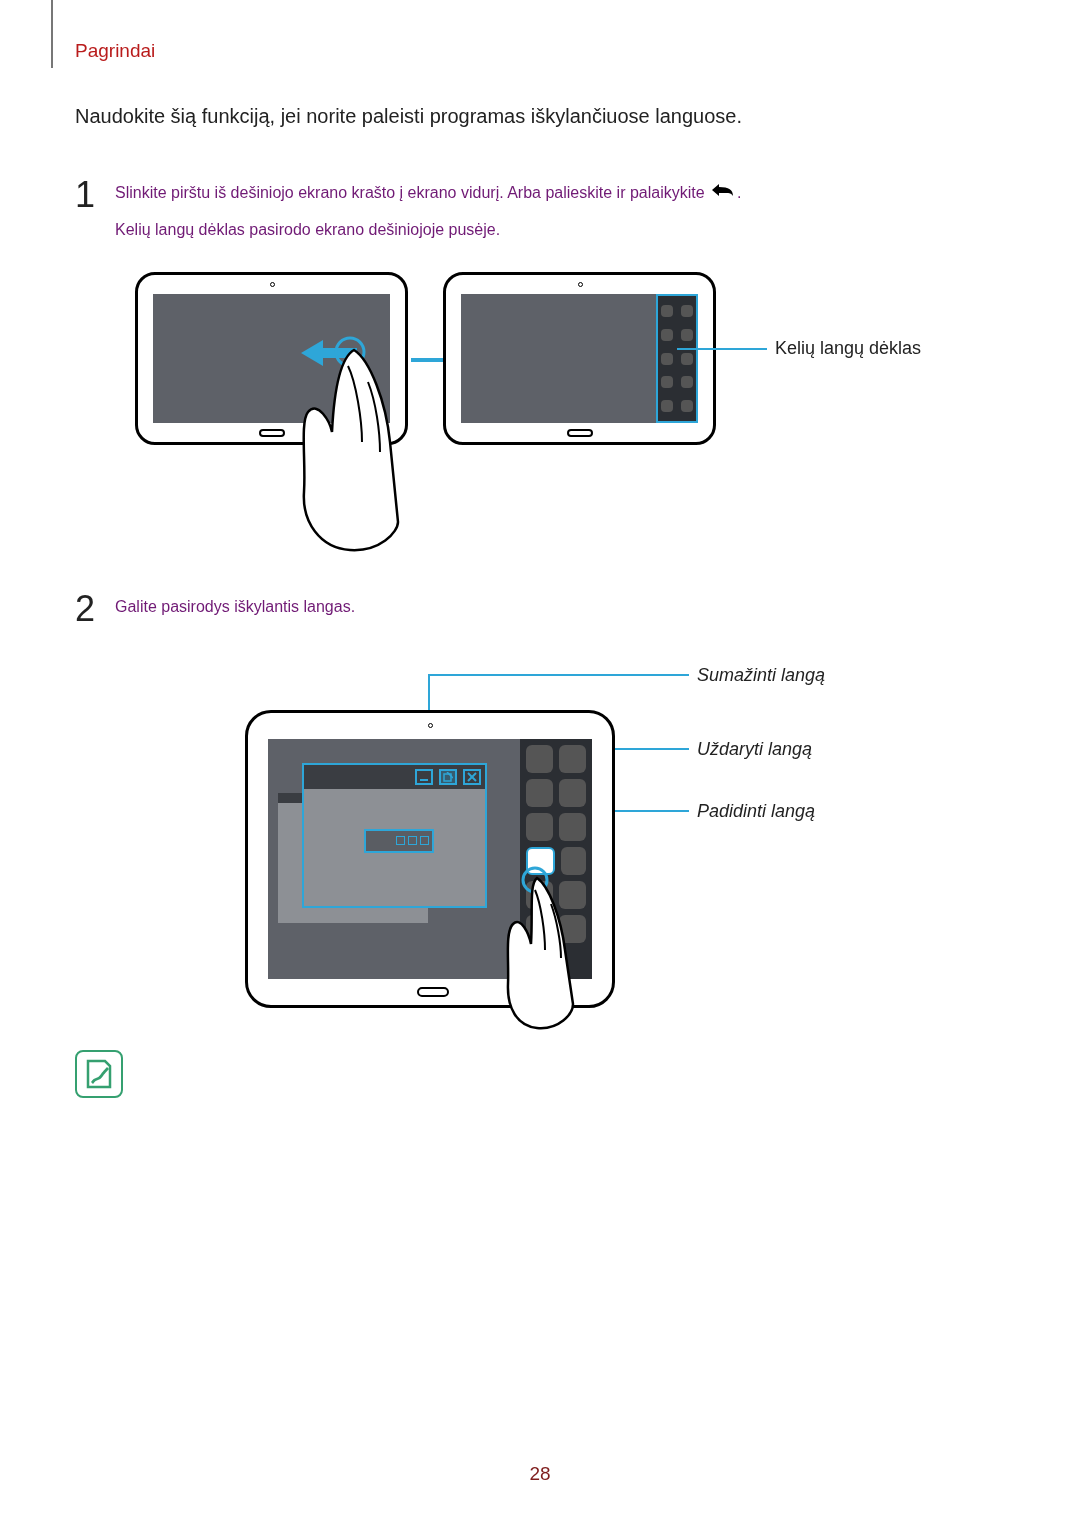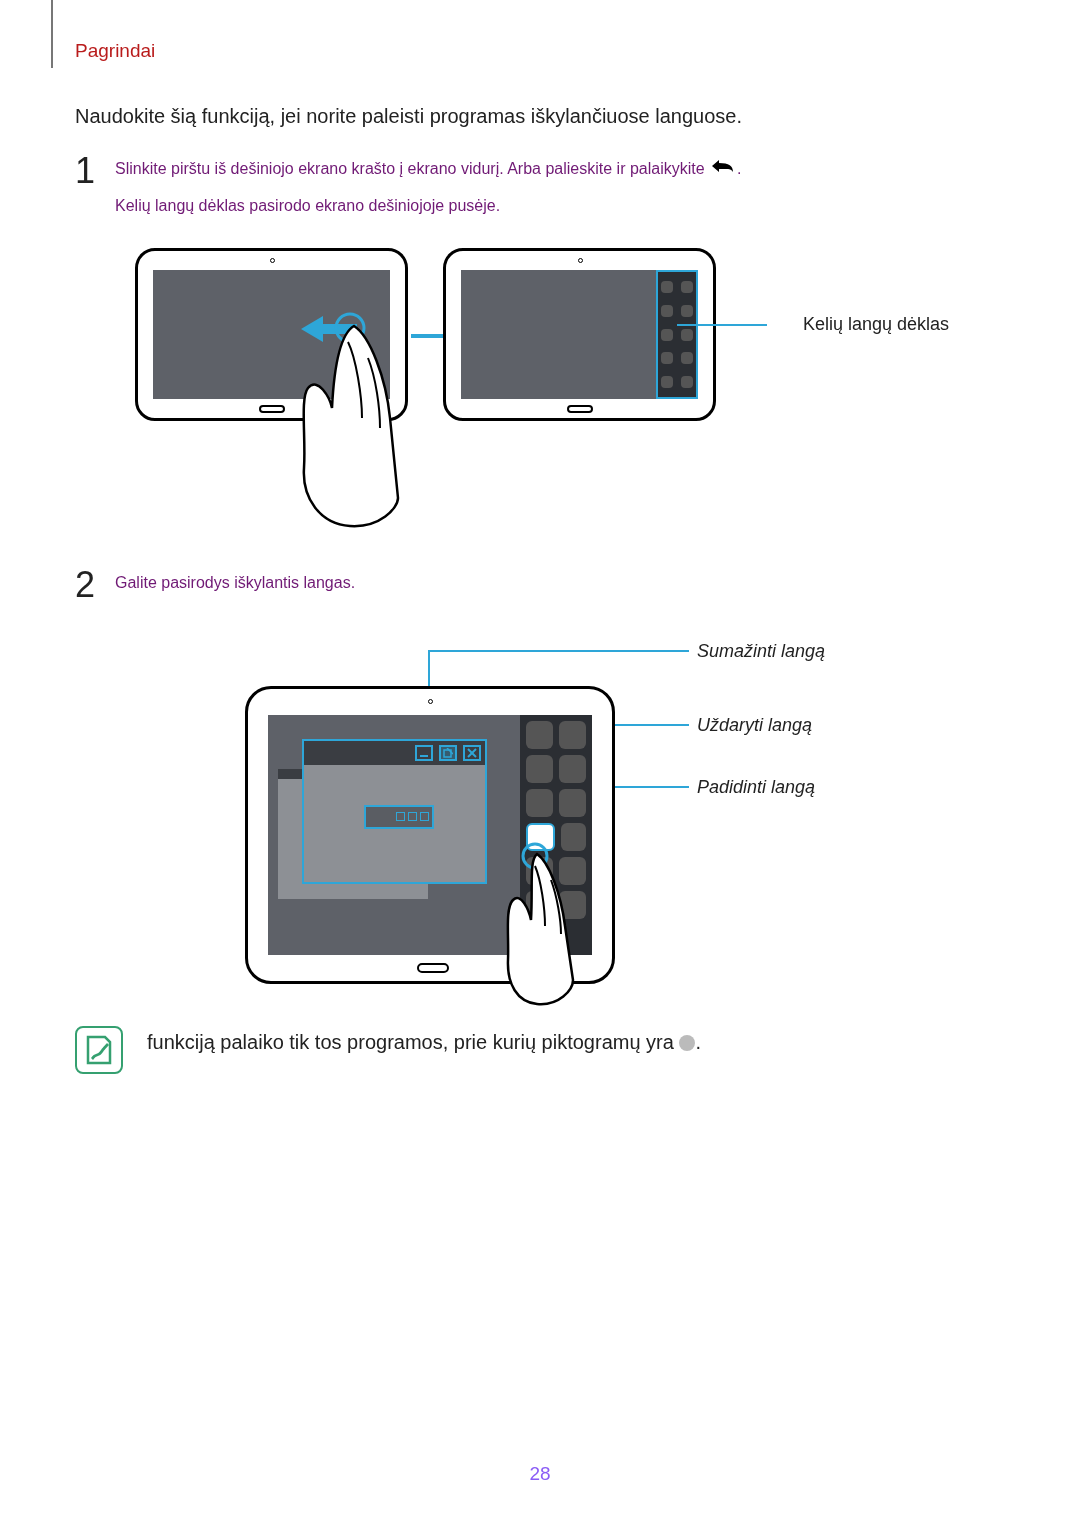"Naudokite šią funkciją, jei norite" .intro { margin-bottom: 24px -> 48px }
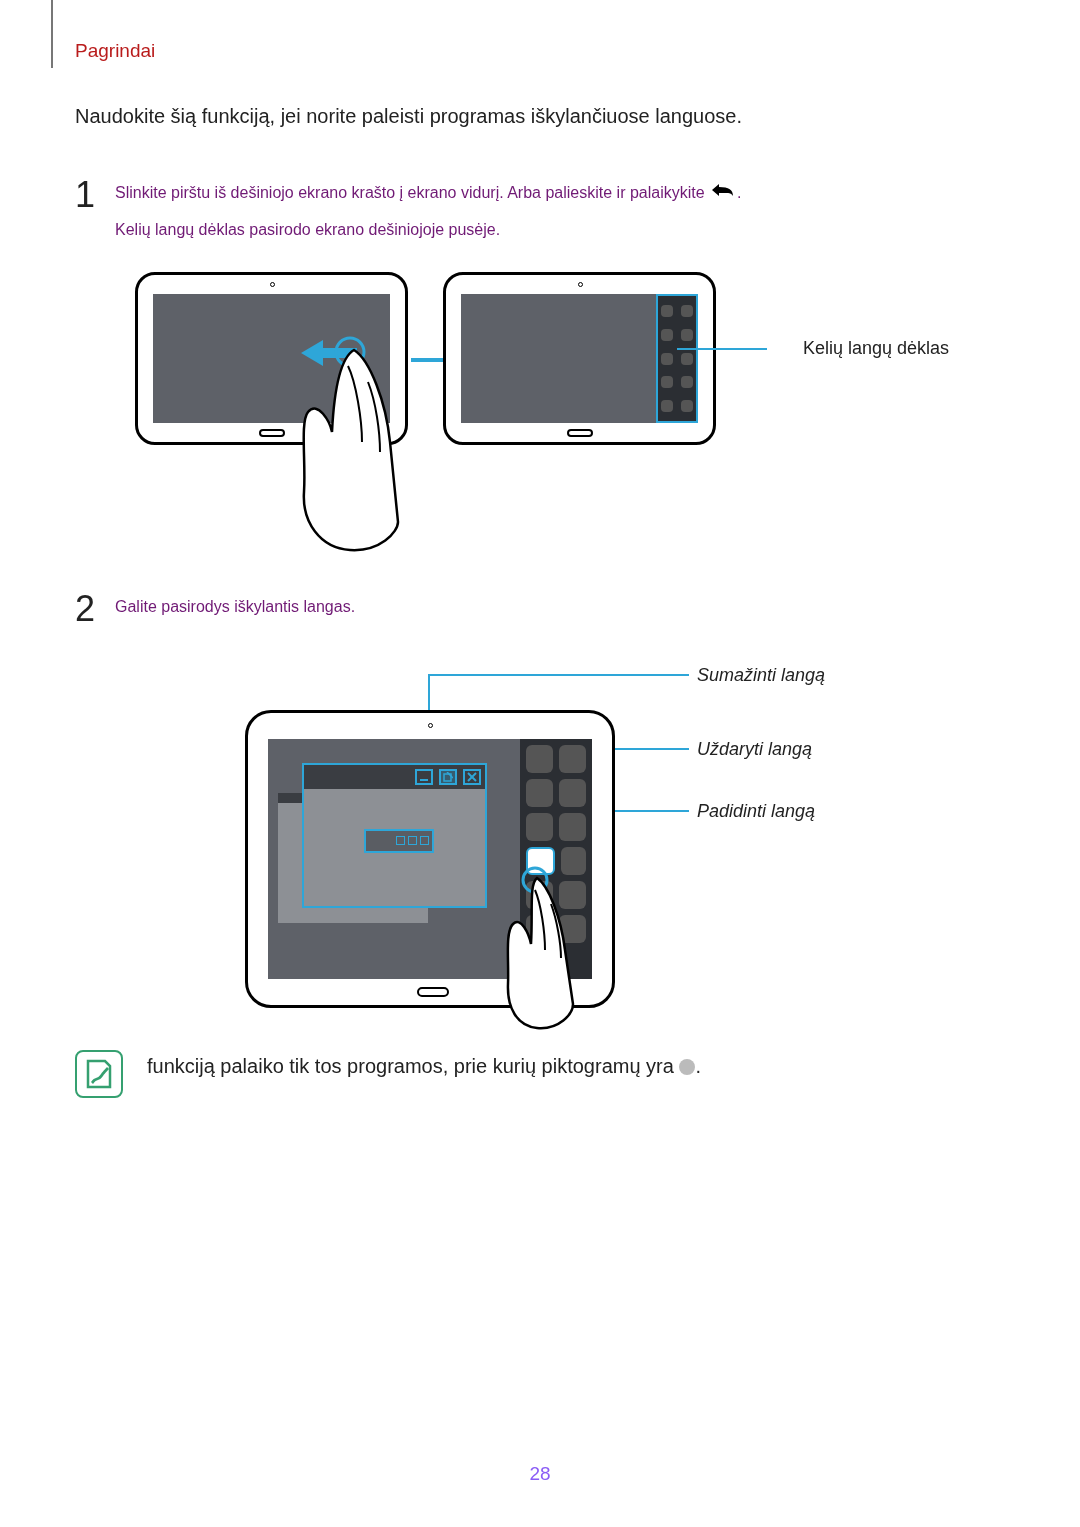"Kelių langų dėklas" .label1 { left: 688px -> 660px }
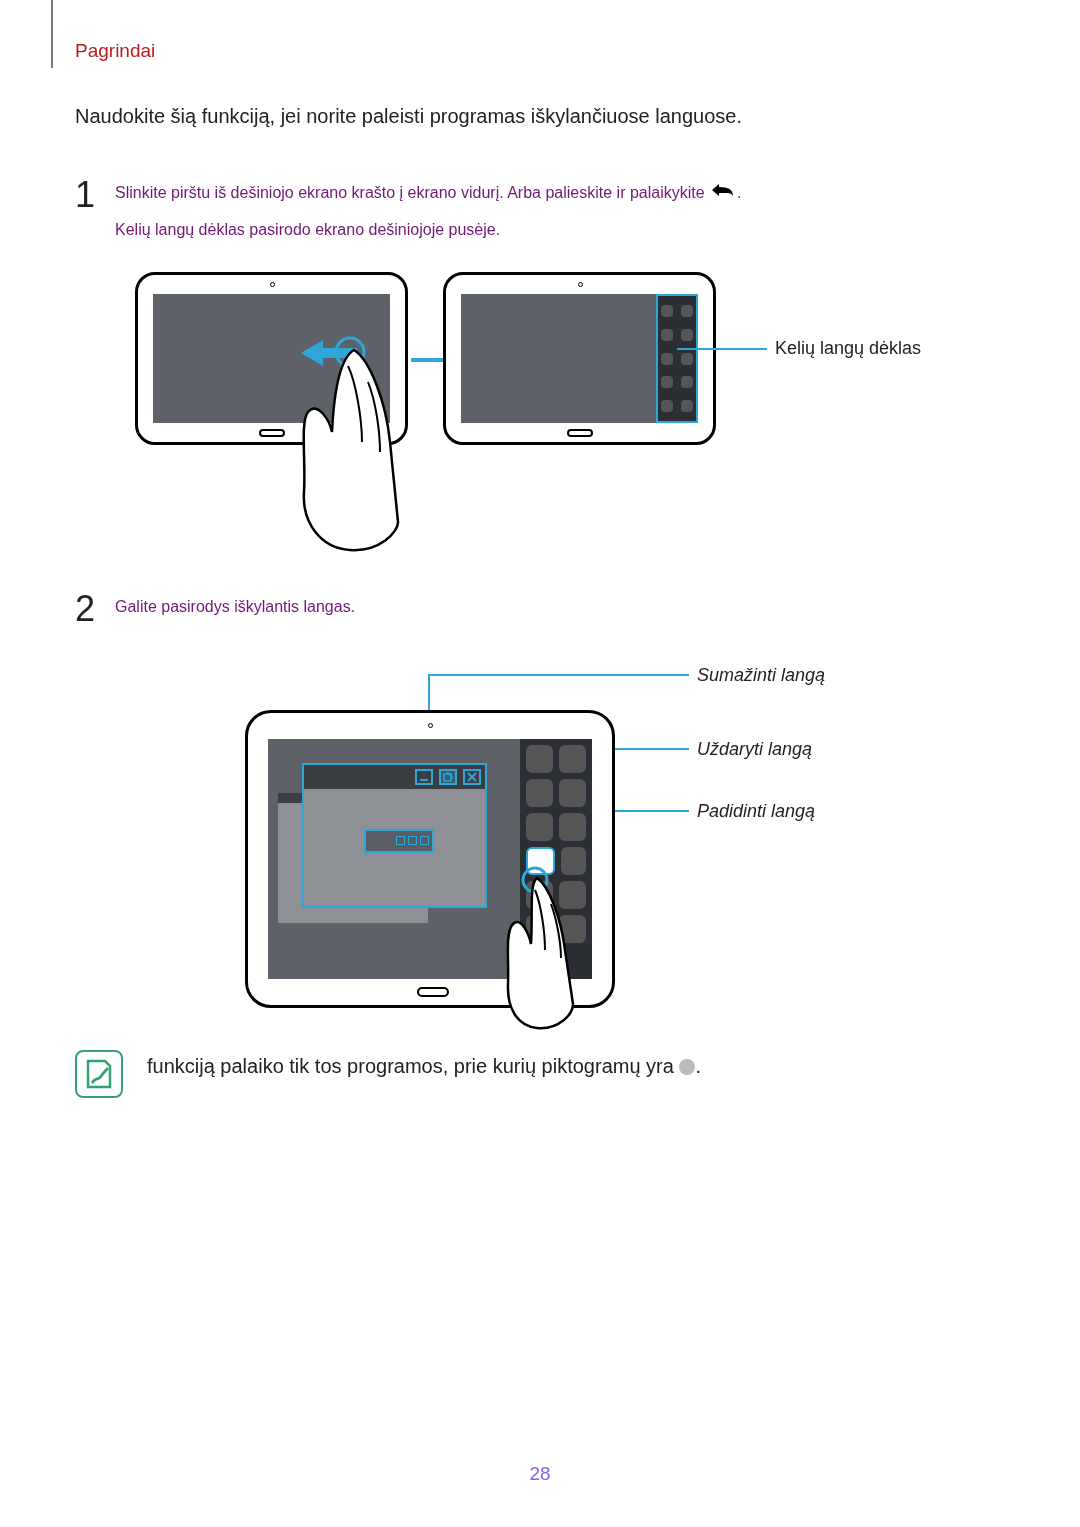"funkciją palaiko tik tos programos," div { html: <div><span>funkciją palaiko tik tos programos, prie kurių piktogramų yra </span><span></span><span>.</span></div> -> none }
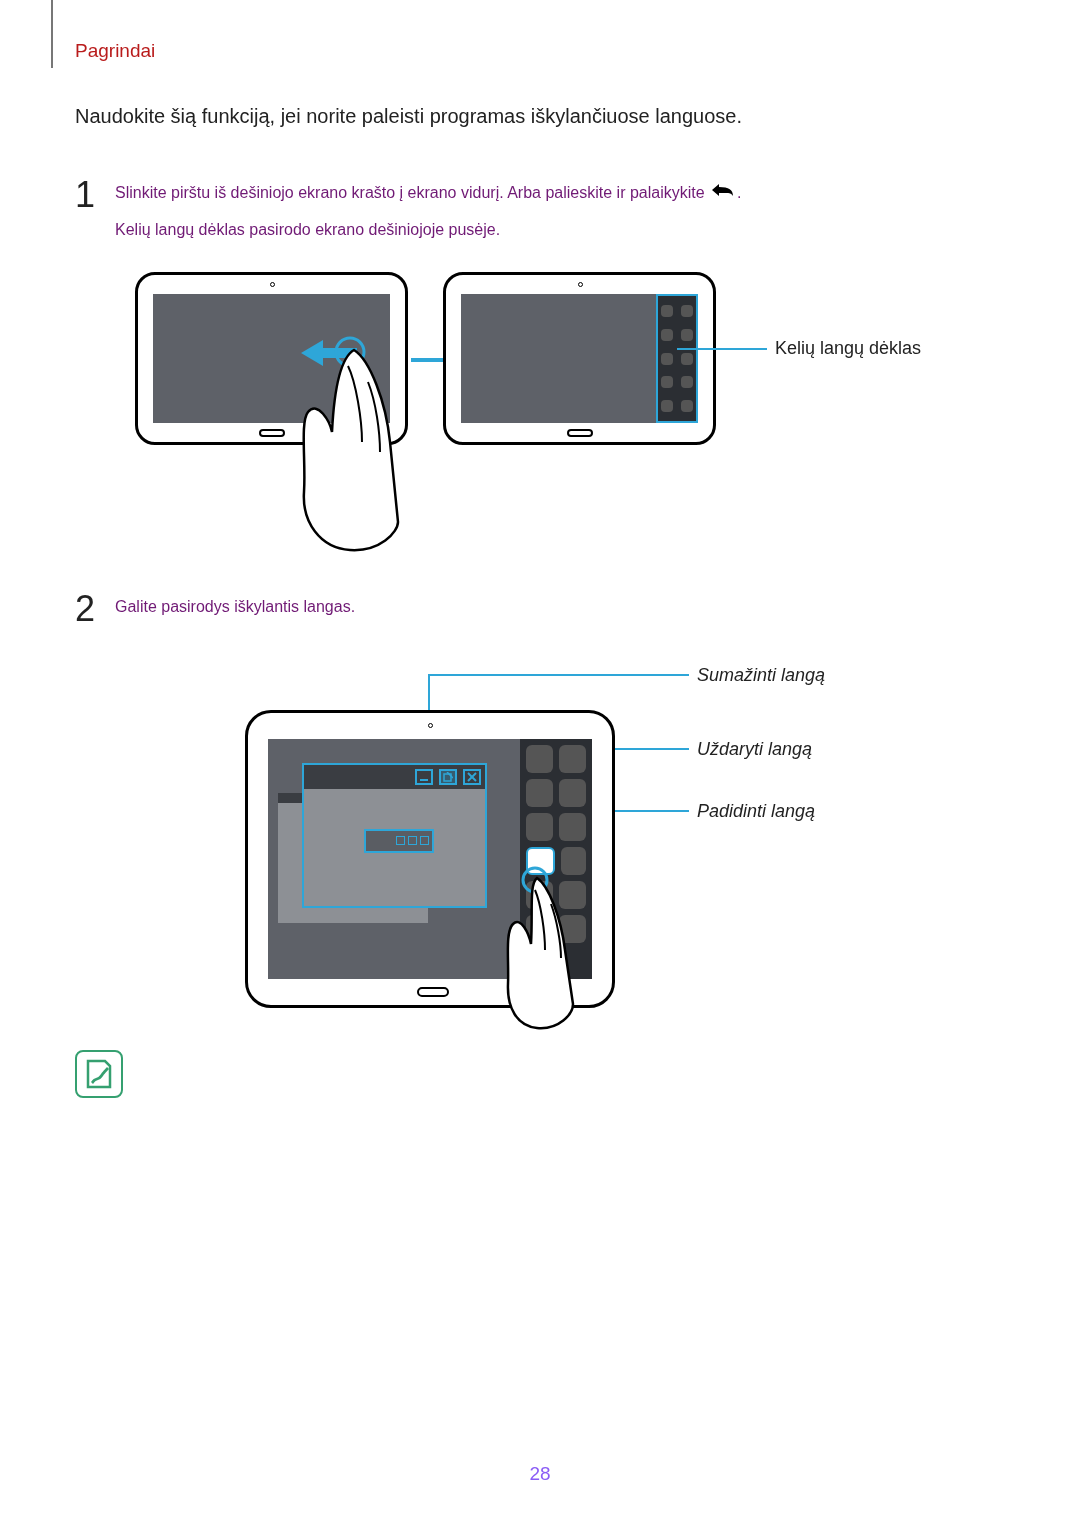"28" .pagenum { color: #8b5cf6 -> #7f1d1d }
